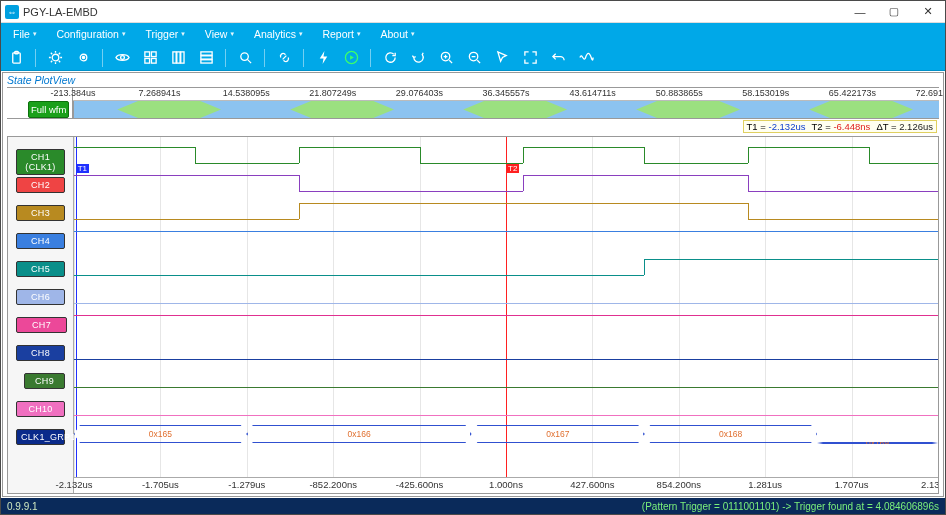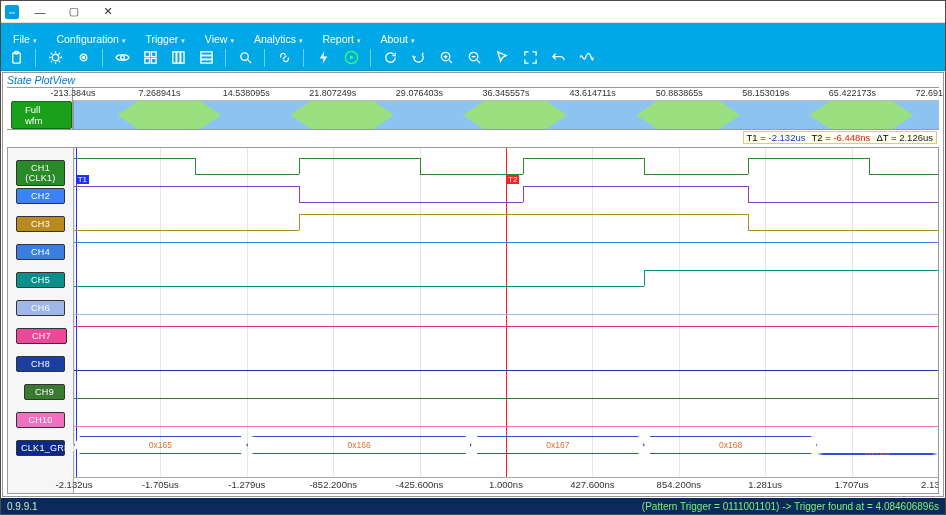"PGY-LA-EMBD" div.title { html: none -> <div>PGY-LA-EMBD</div> }
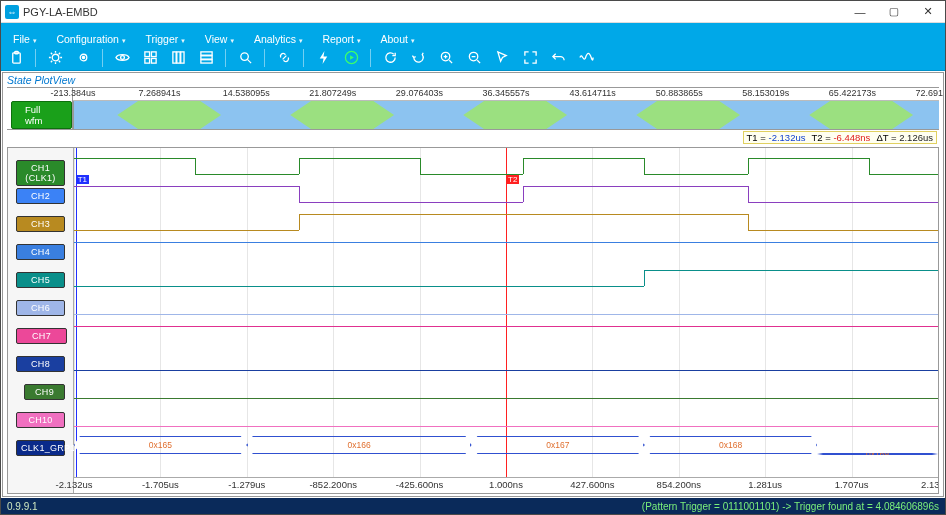"File" .menubar .mitem { align-items: flex-end -> center }
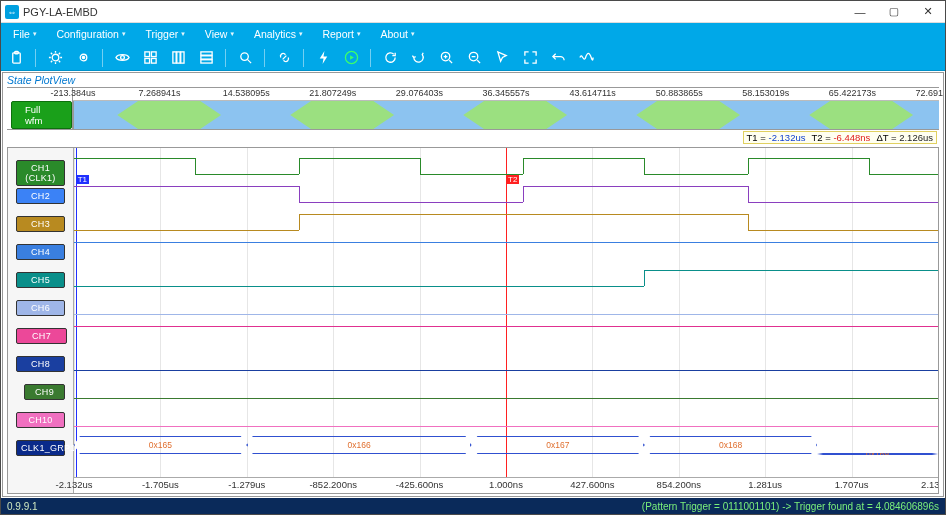"Full wfm" .full-wfm span { margin-left: 4px -> 21px; padding: 2px 13px -> 2px 2px }
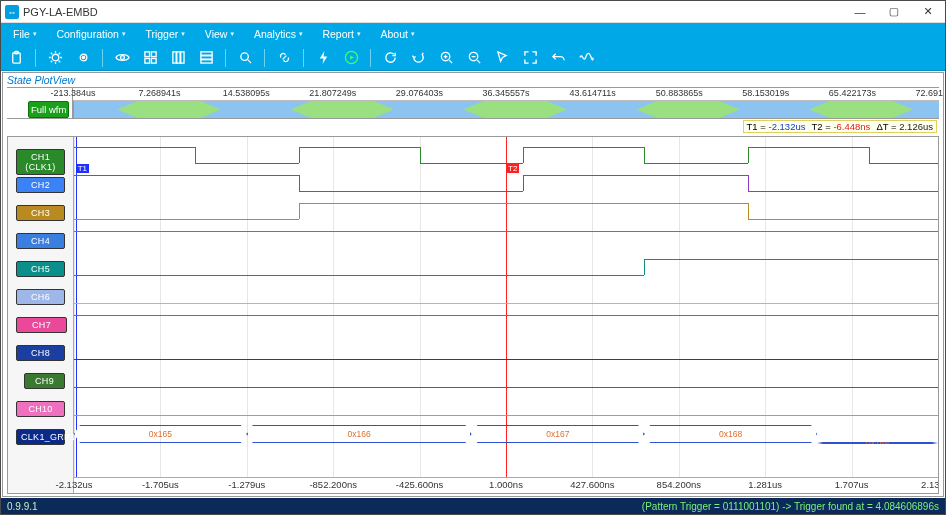"CH2" div.ch-badge { background: #3b82f6 -> #ef4444 }
